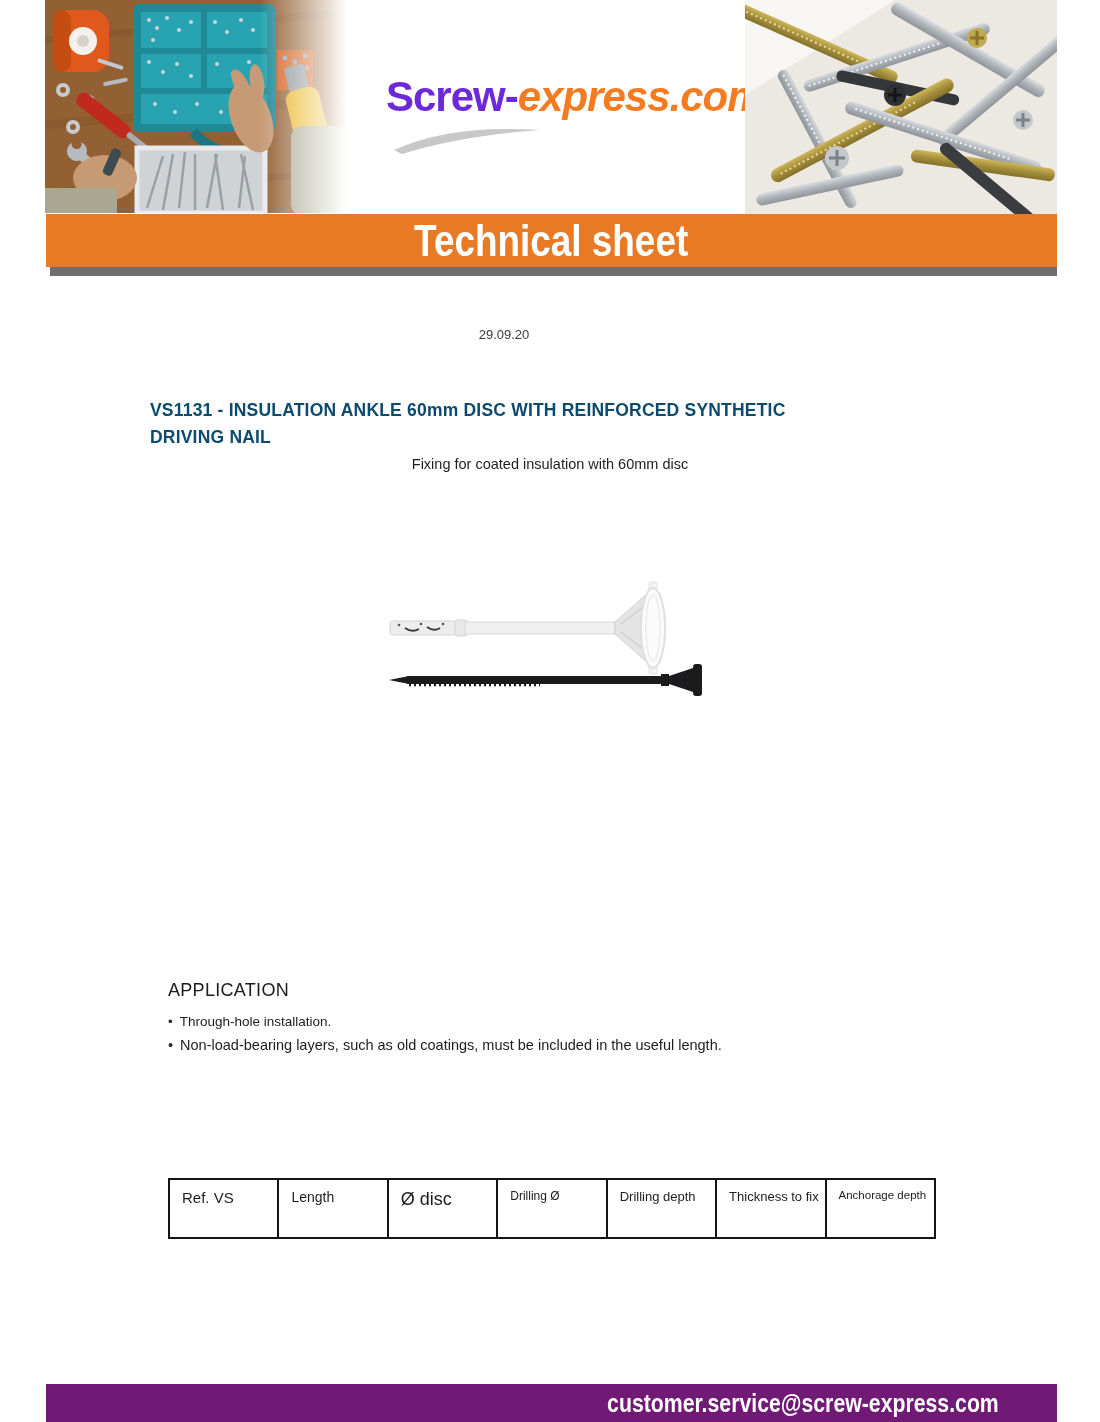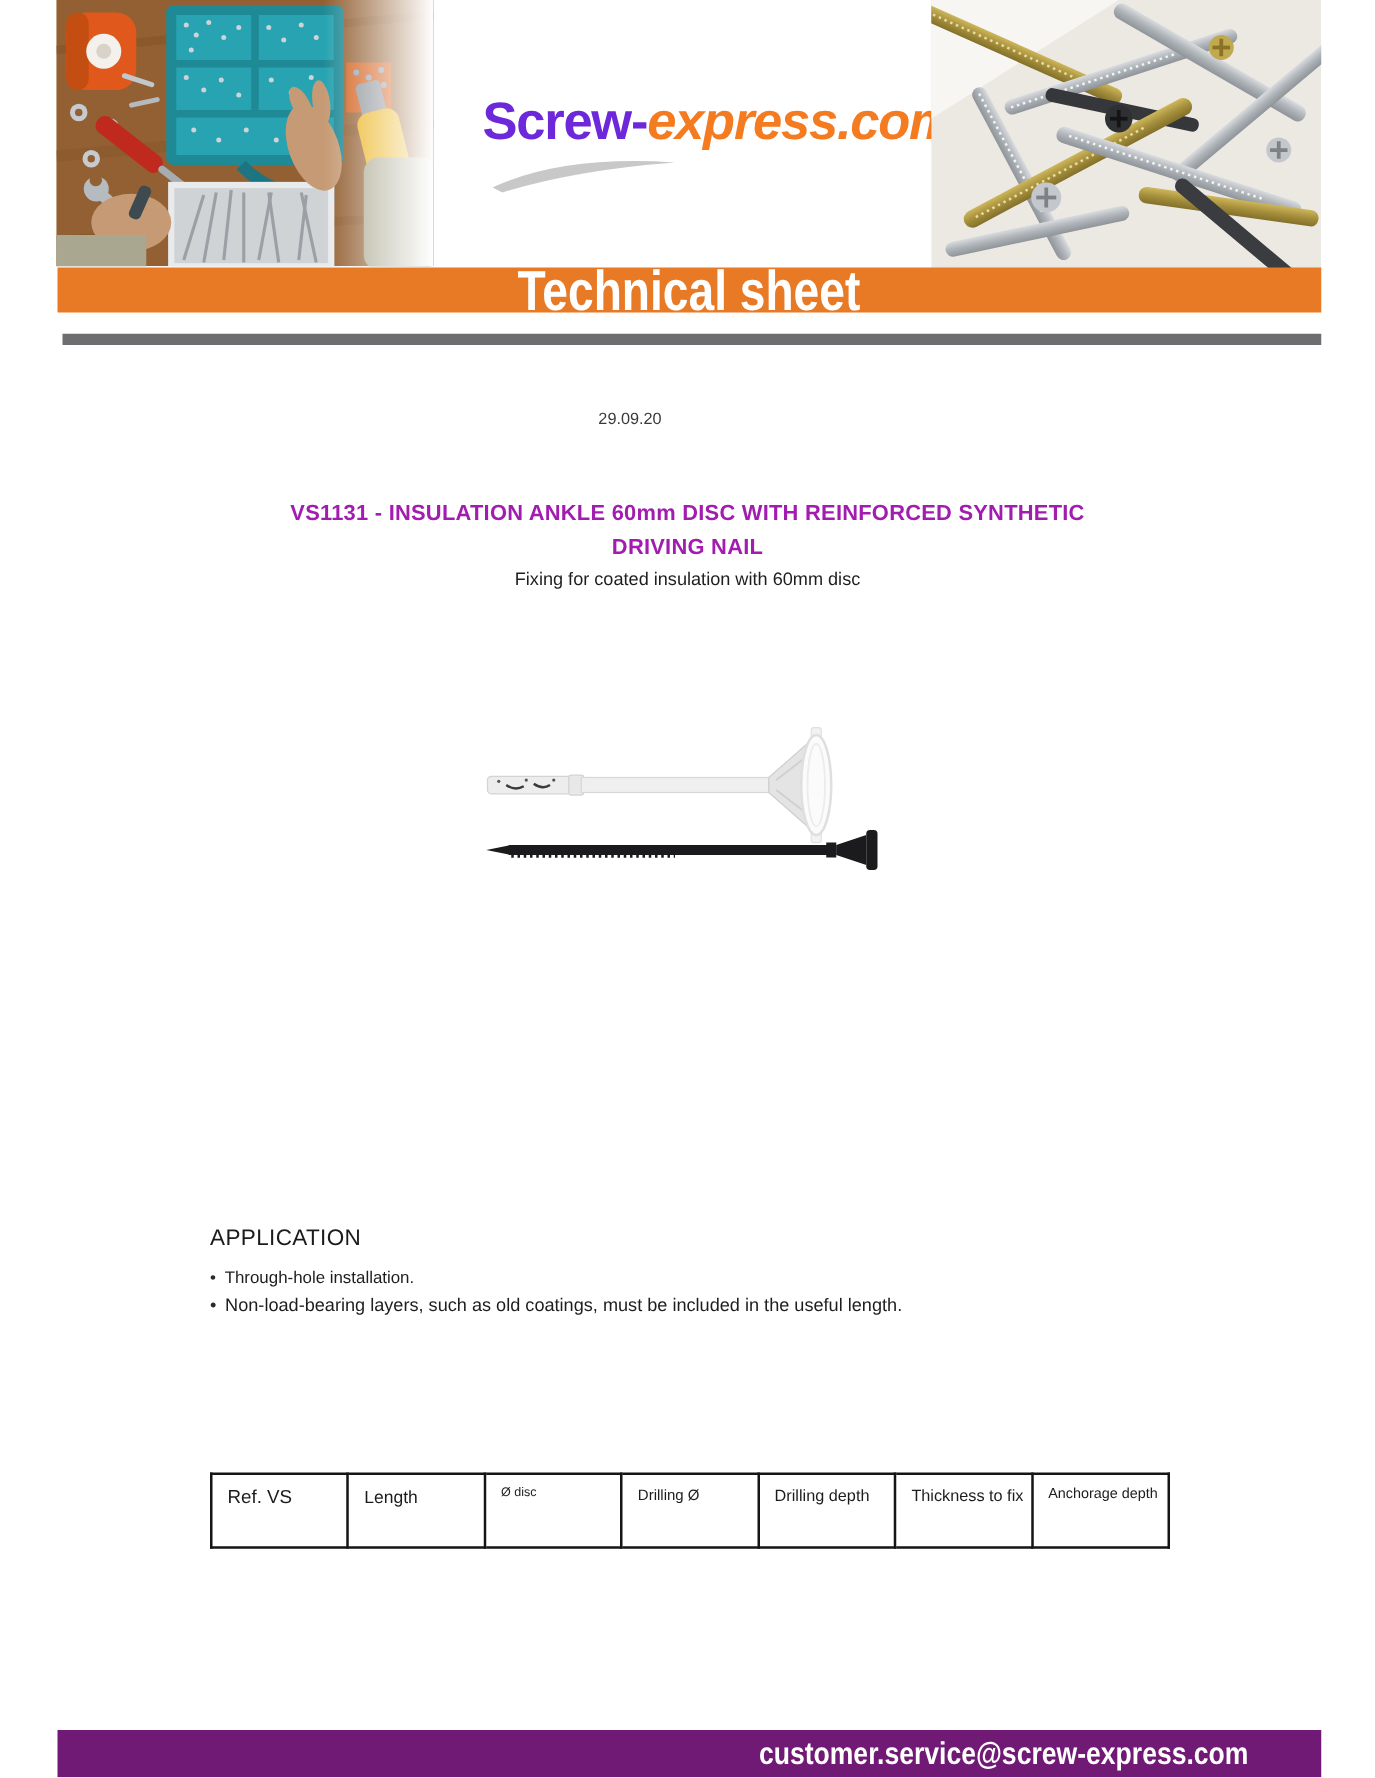"Technical sheet" .banner { height: 36px -> 53px }
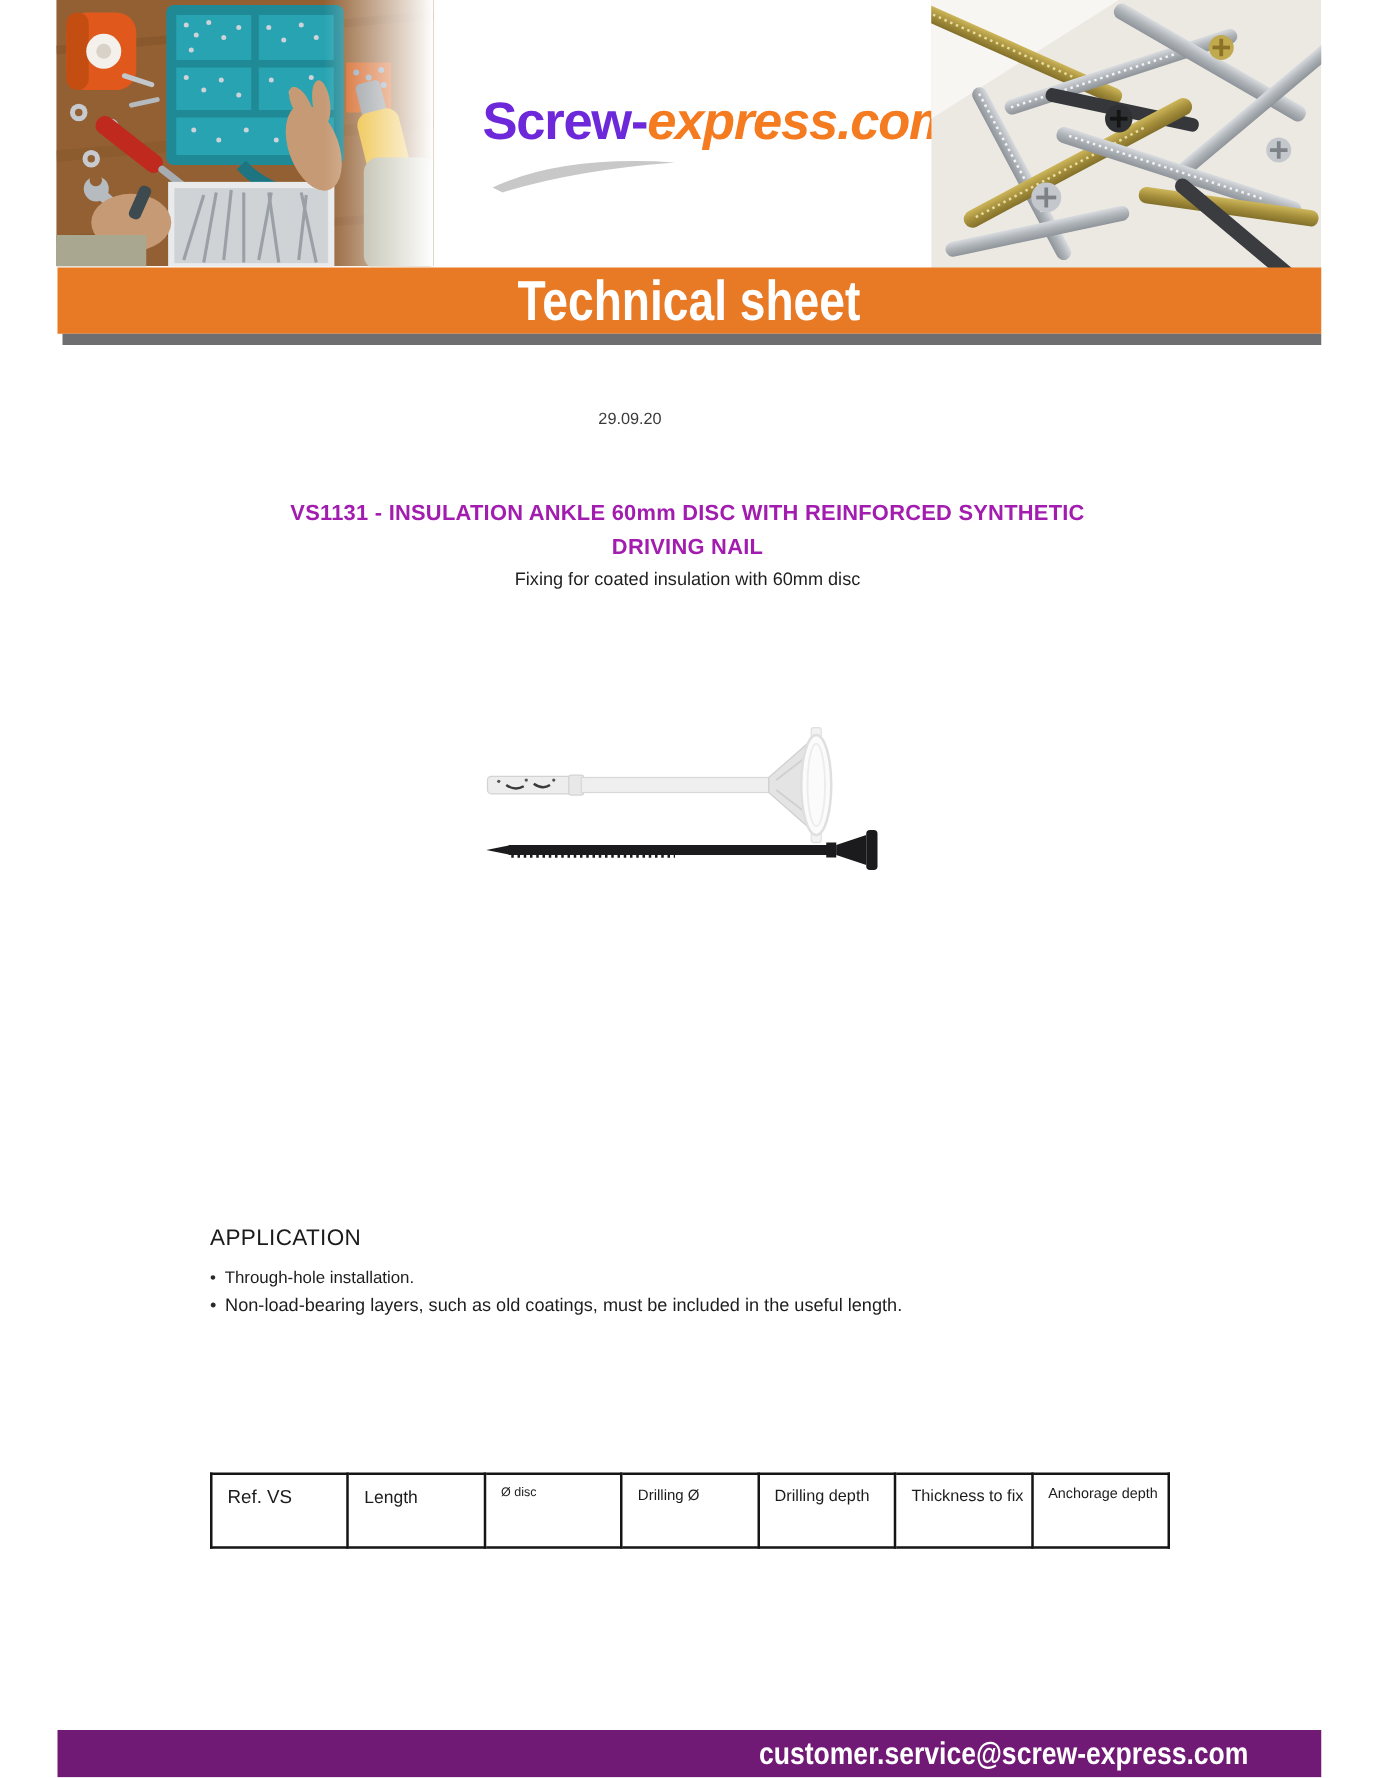"VS1131 - INSULATION ANKLE 60mm" .doc-title { color: #a21caf -> #0c4a6e; text-align: center -> none }
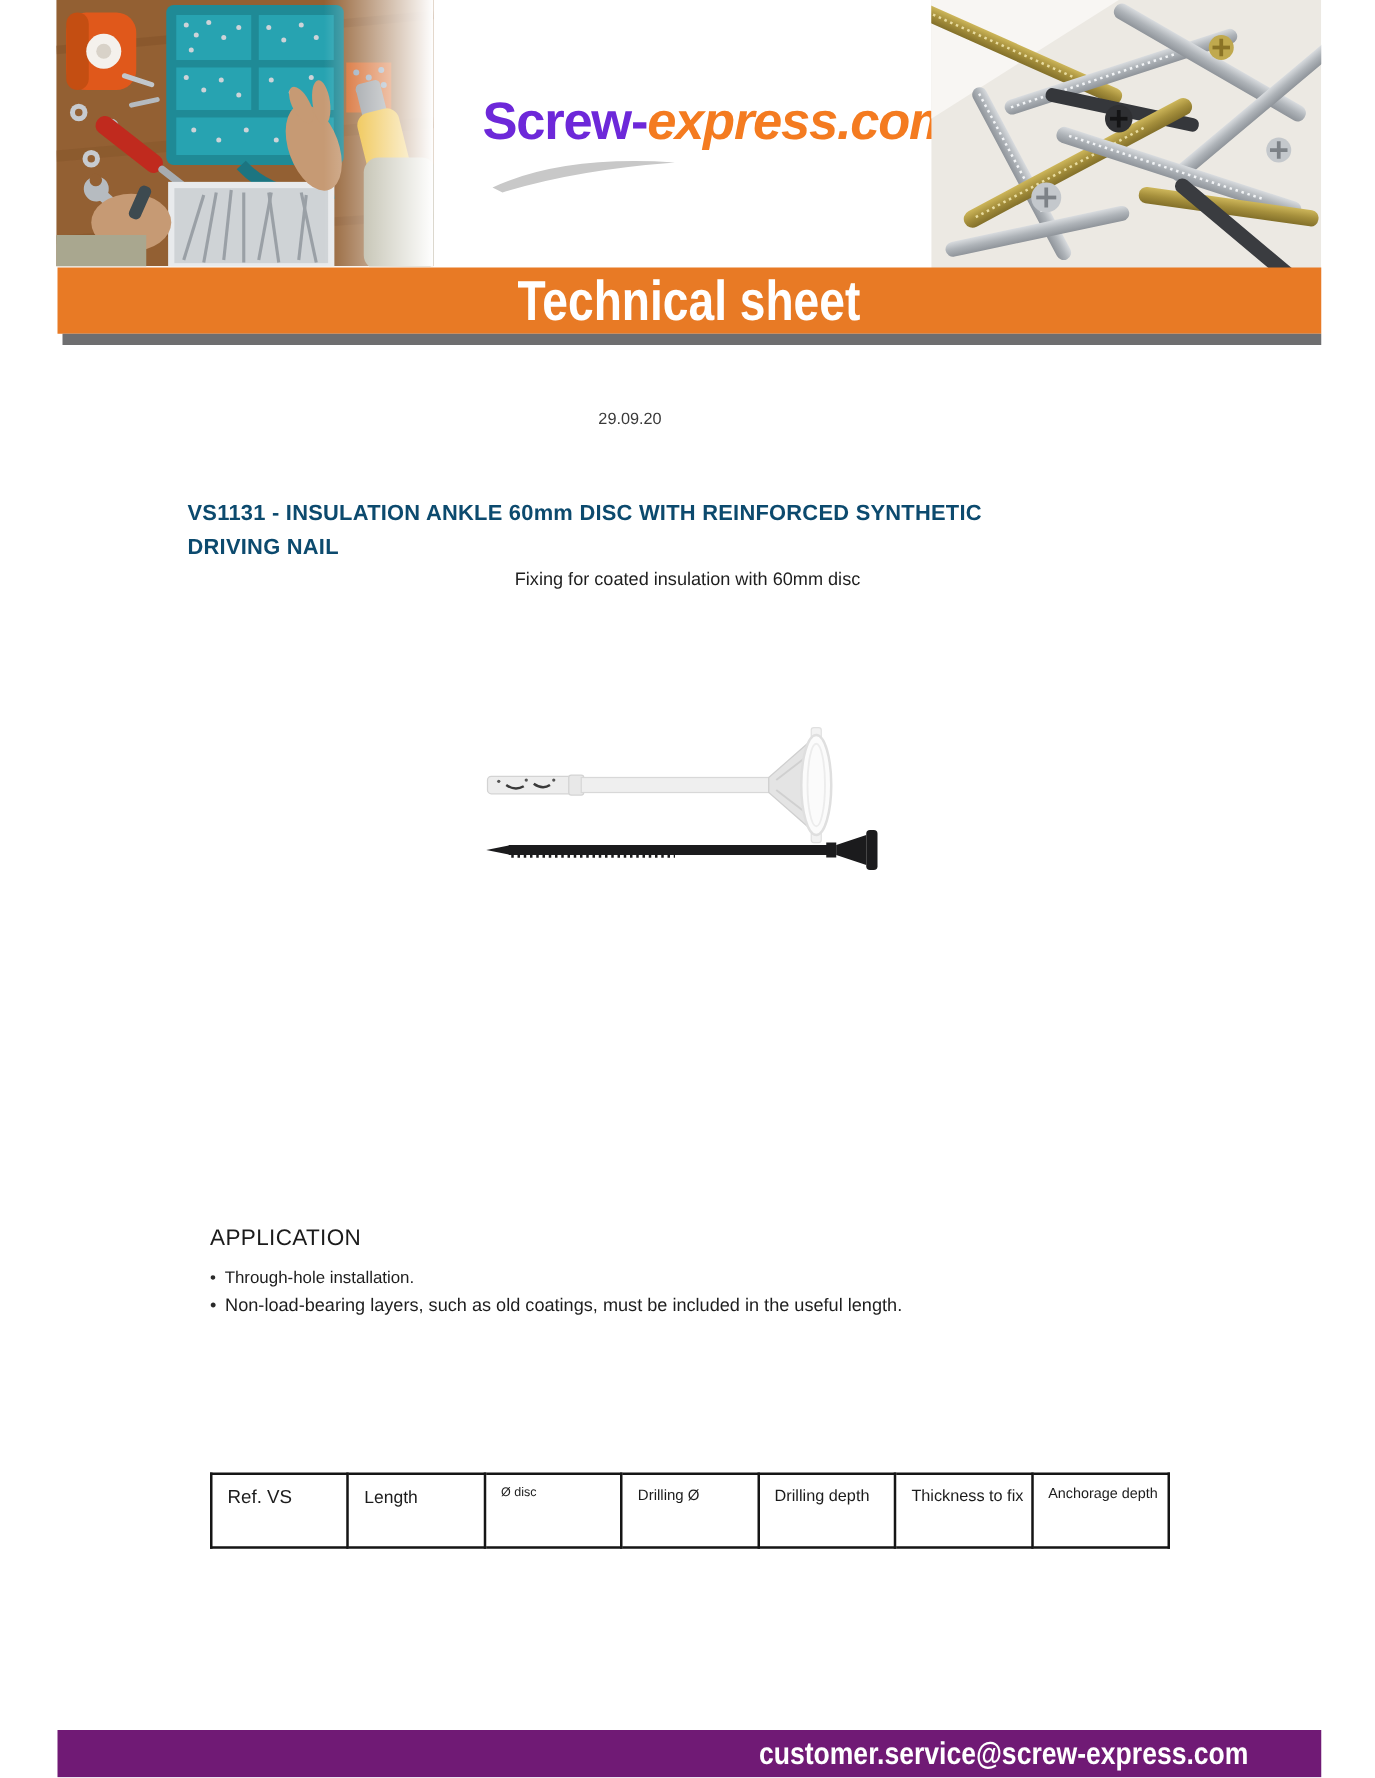"Ø disc" .f2 { font-size: 10px -> 18px }
